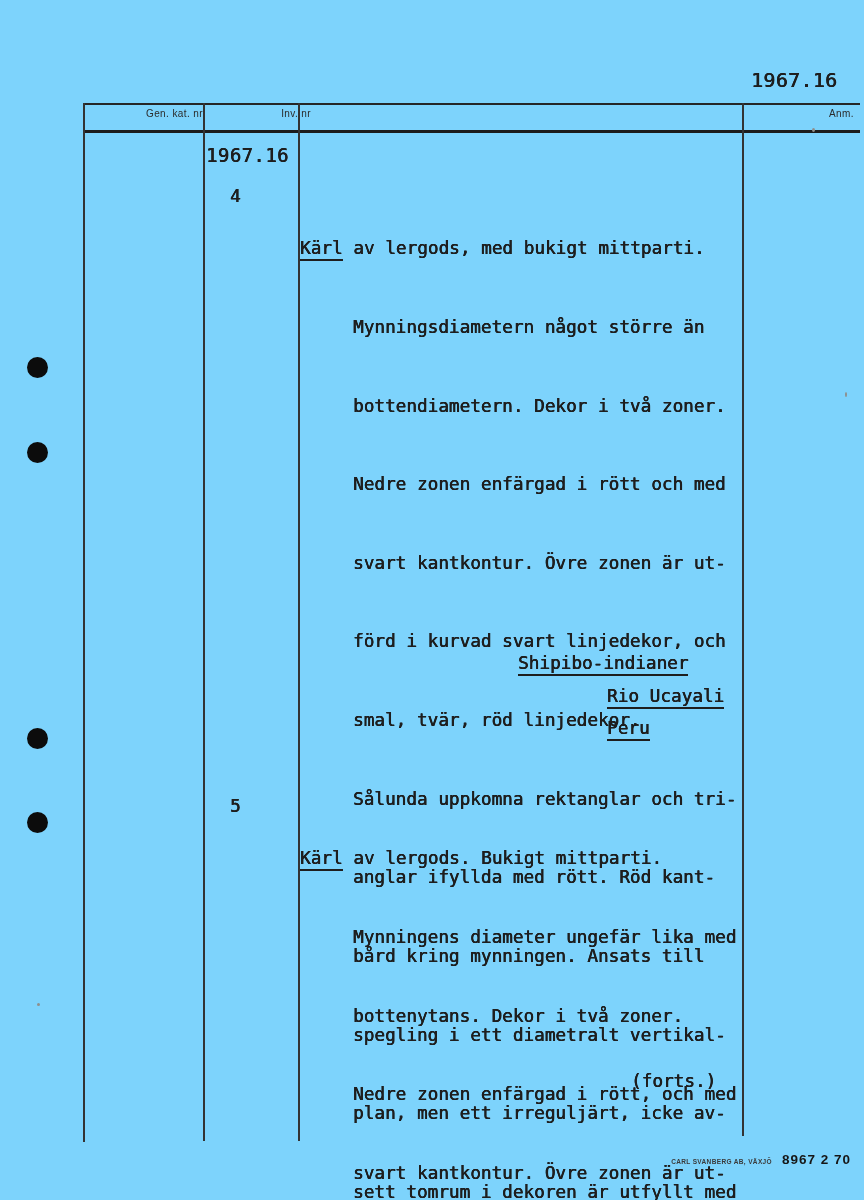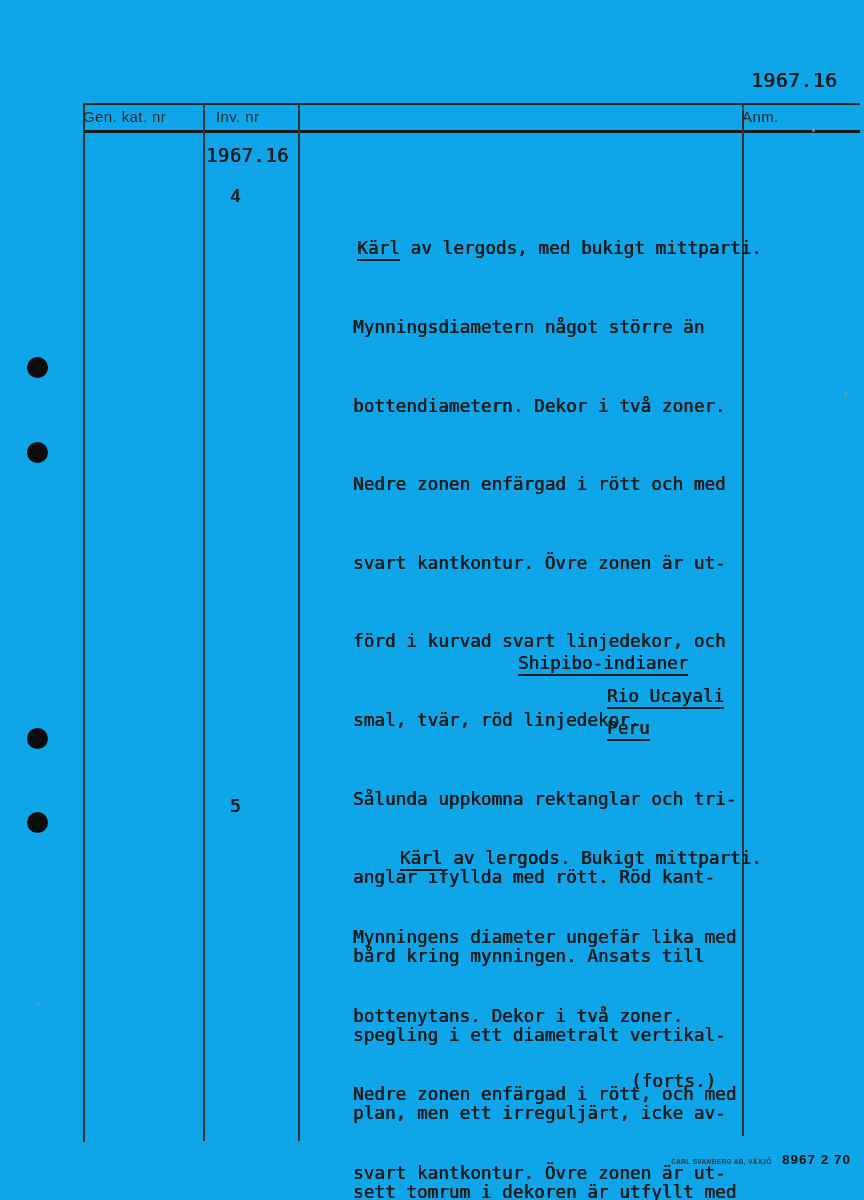"1967.16" .page { background: #0ea5e9 -> #7dd3fc }
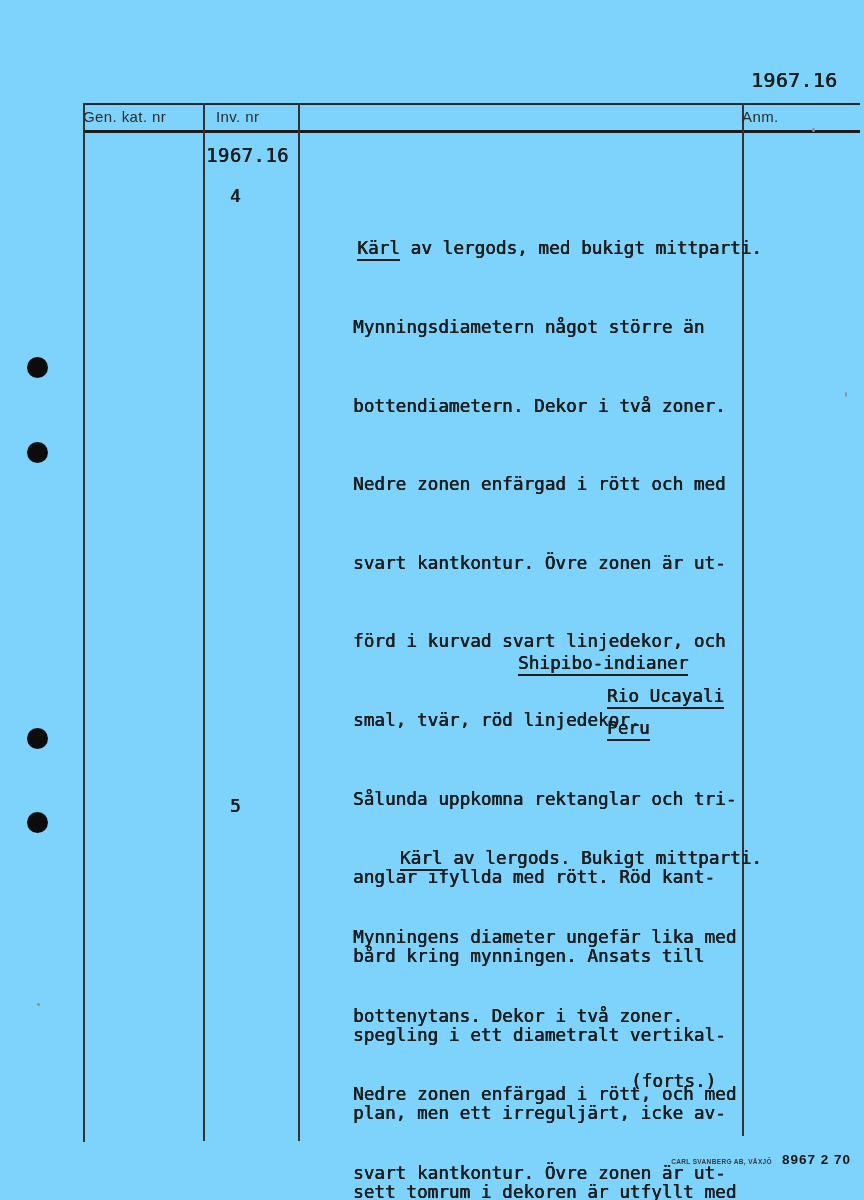"Gen. kat. nr" .form-label { font-size: 15px -> 10px; text-align: left -> right }
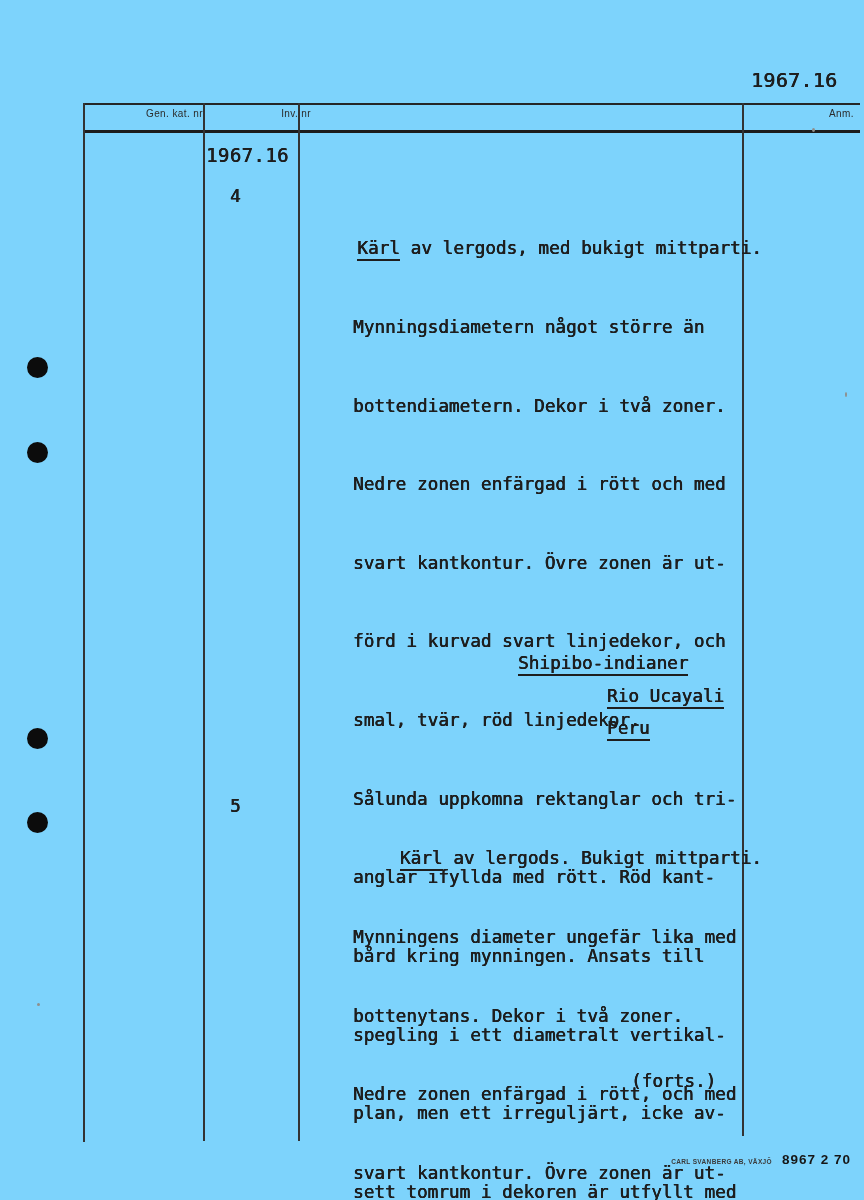"Kärl av lergods, med bukigt" .tline.first { padding-left: 9px -> 0; text-align: right -> none }
